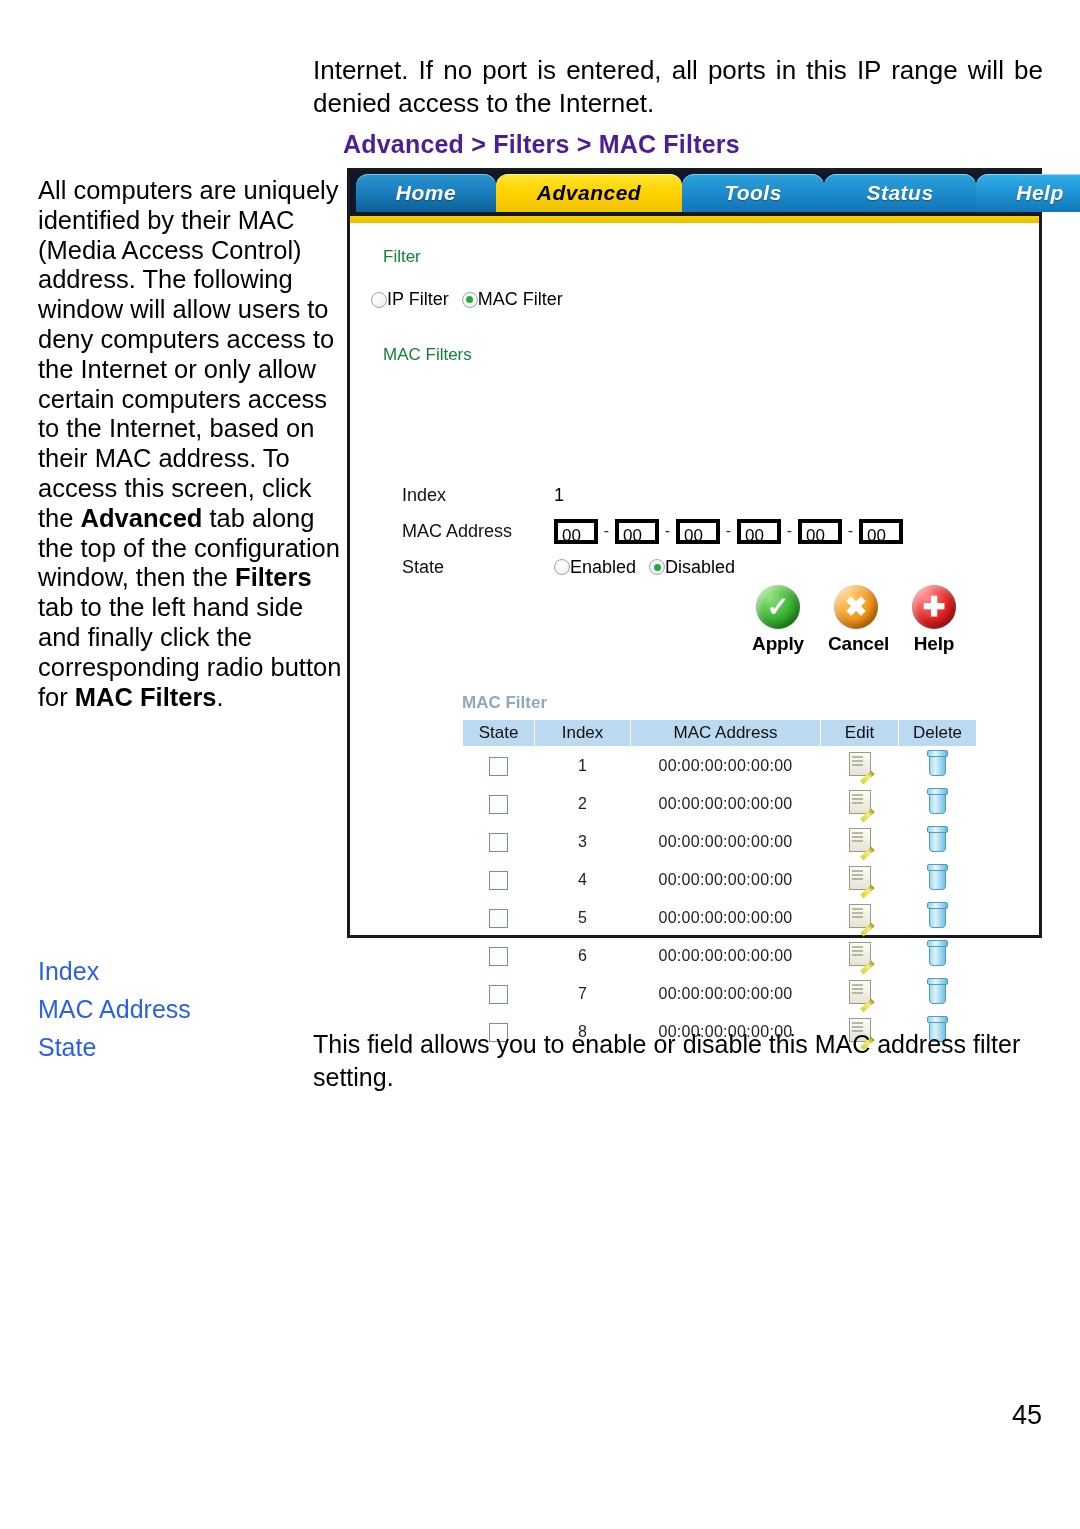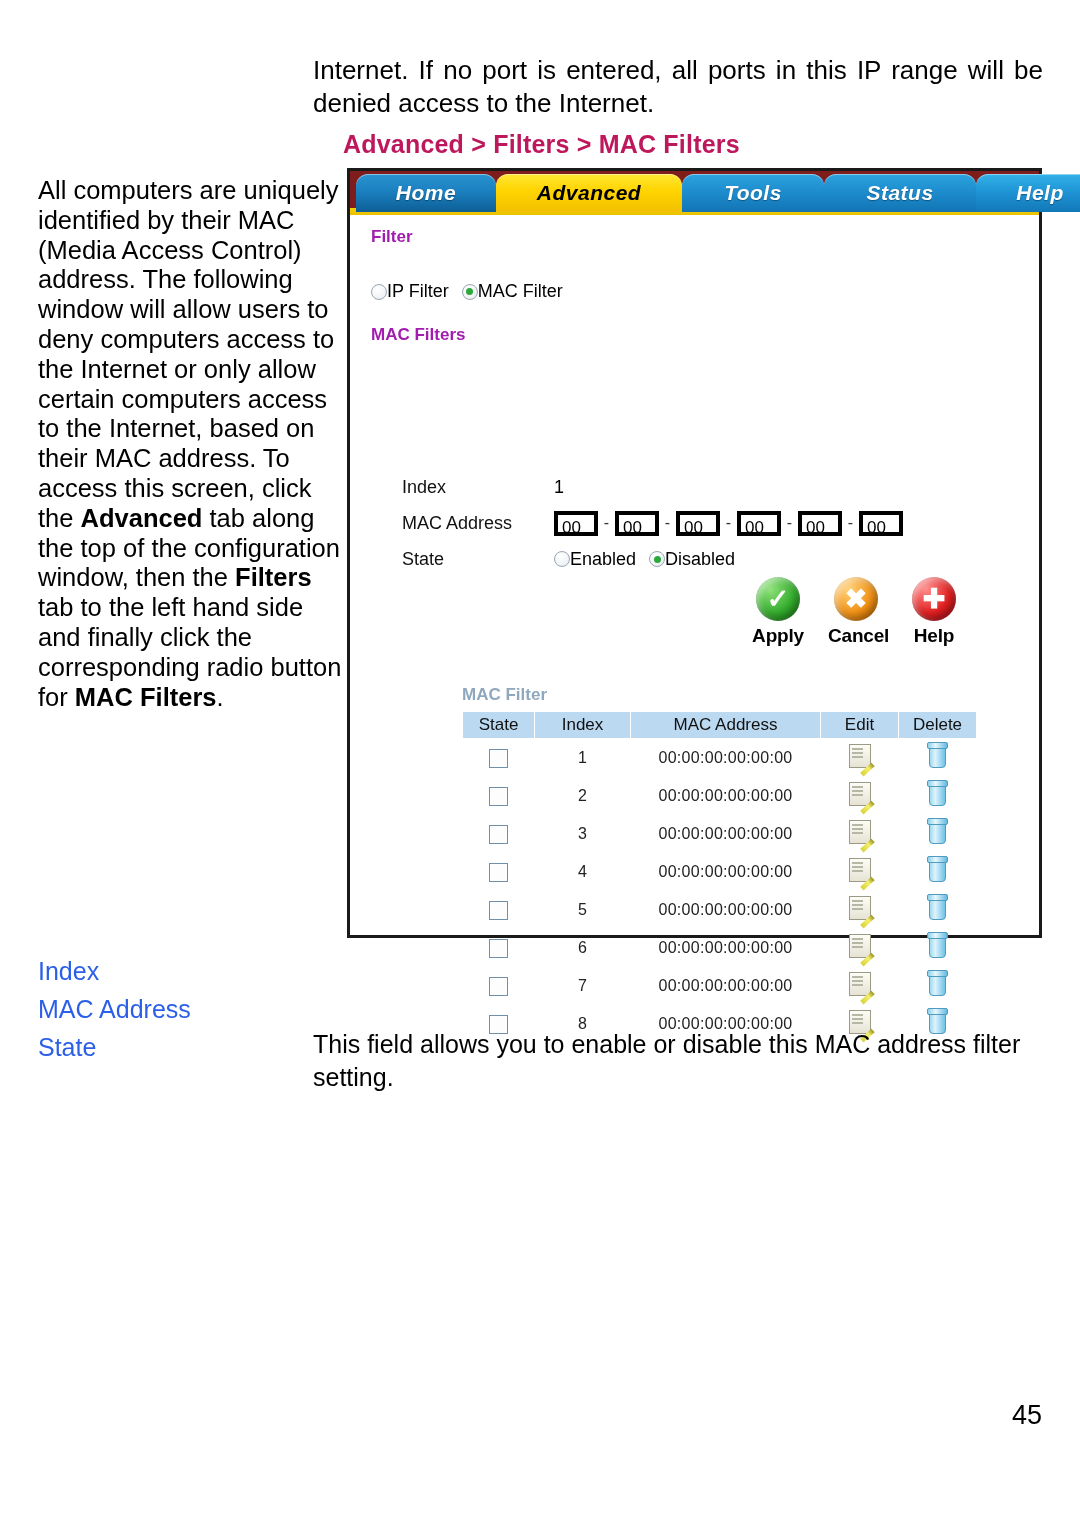"Advanced > Filters > MAC" .breadcrumb { color: #be185d -> #4c1d95 }
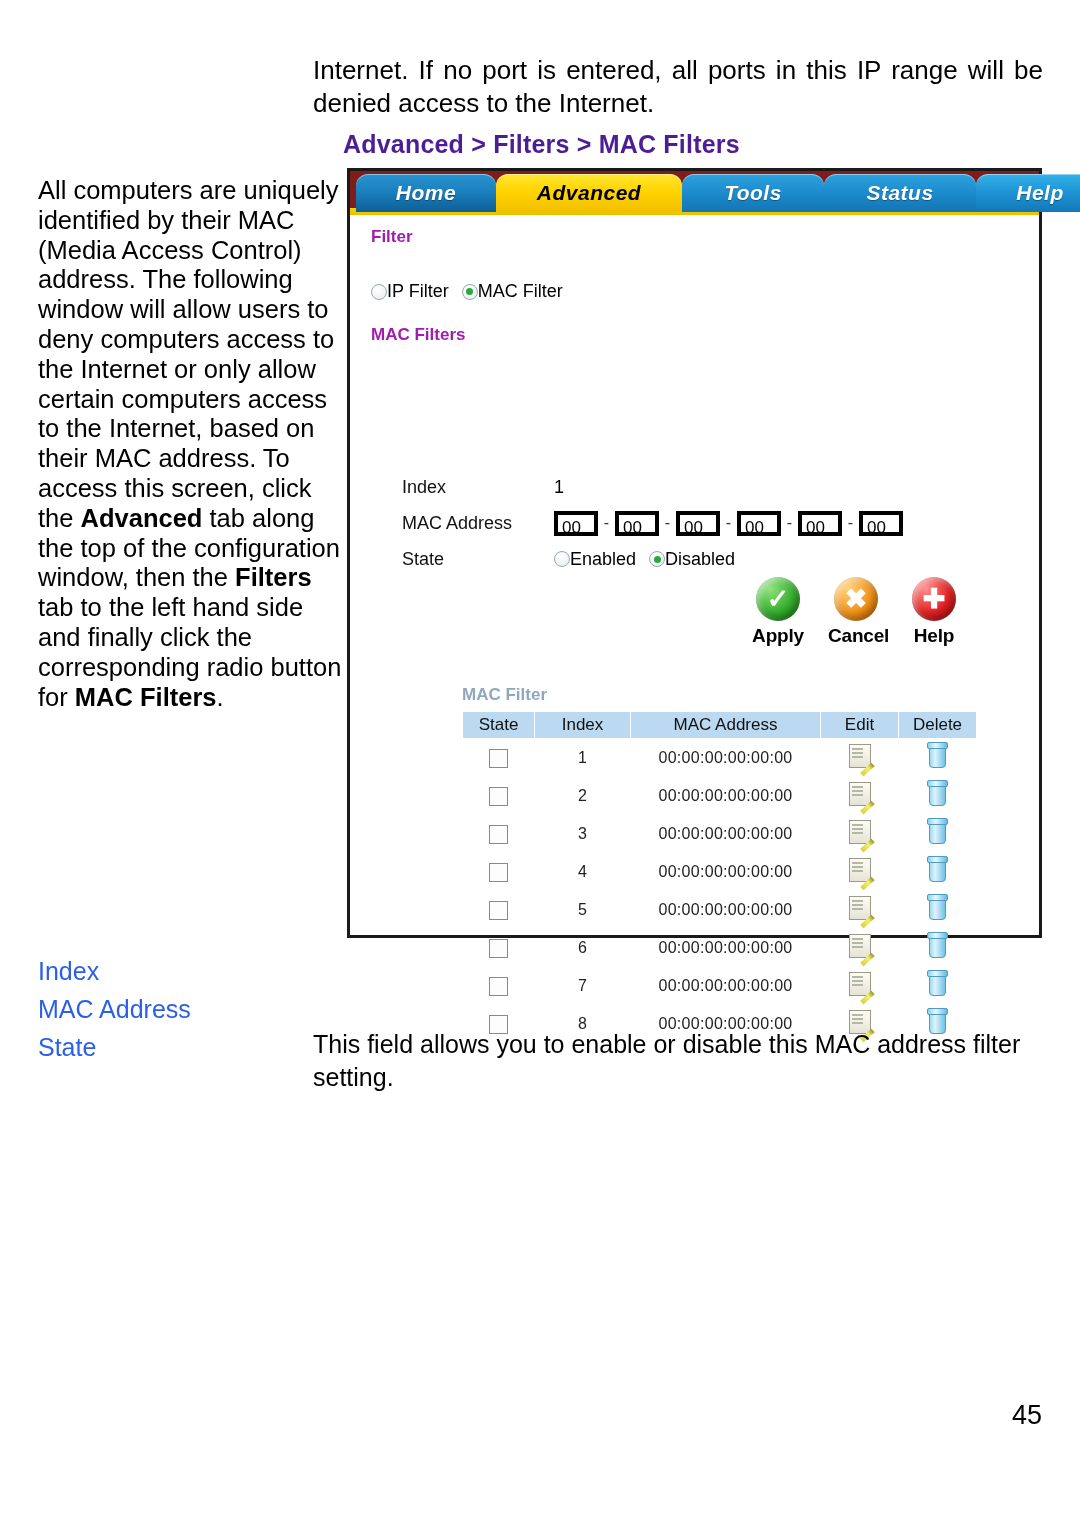"Home" .tabbar { background: #7f1d1d -> #0f172a; height: 44px -> 52px }
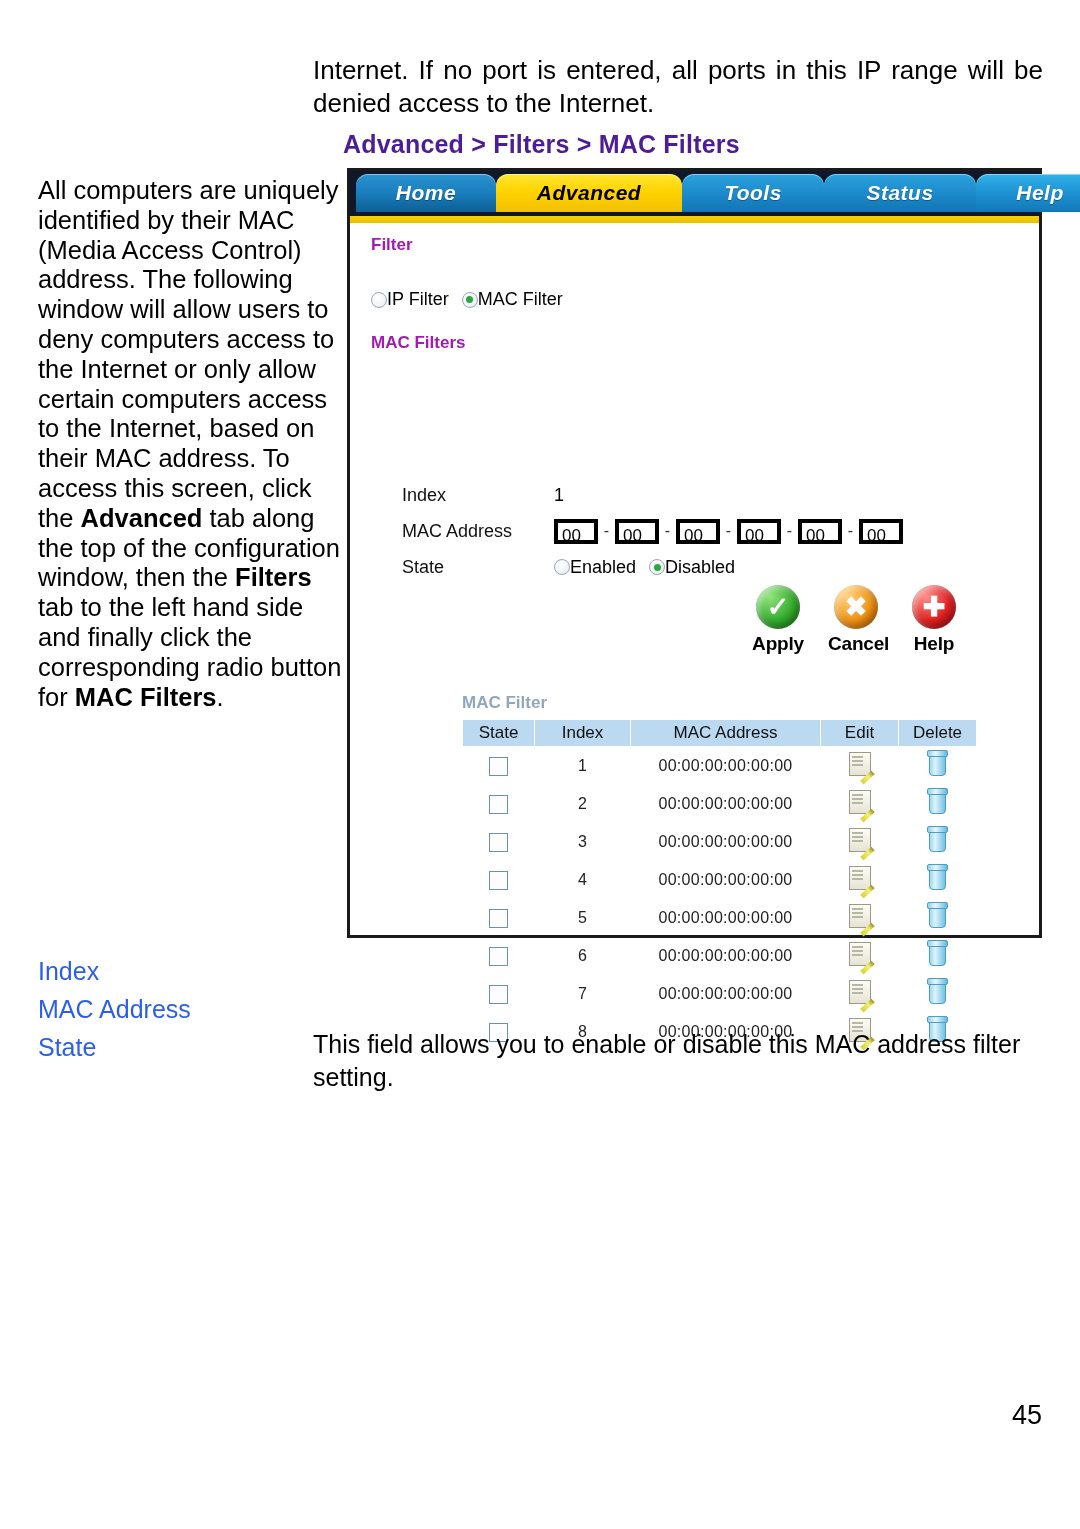"Filter" .sec-title { color: #a21caf -> #15803d; font-weight: bold -> normal; margin: 0 -> 12px }
